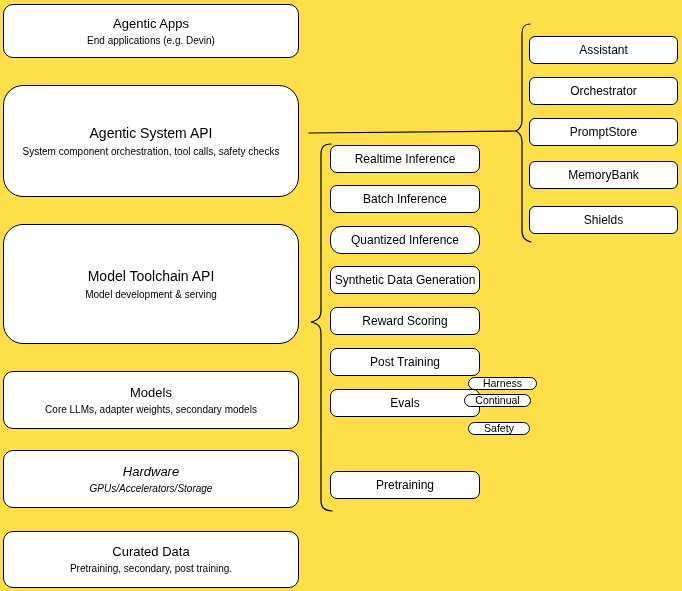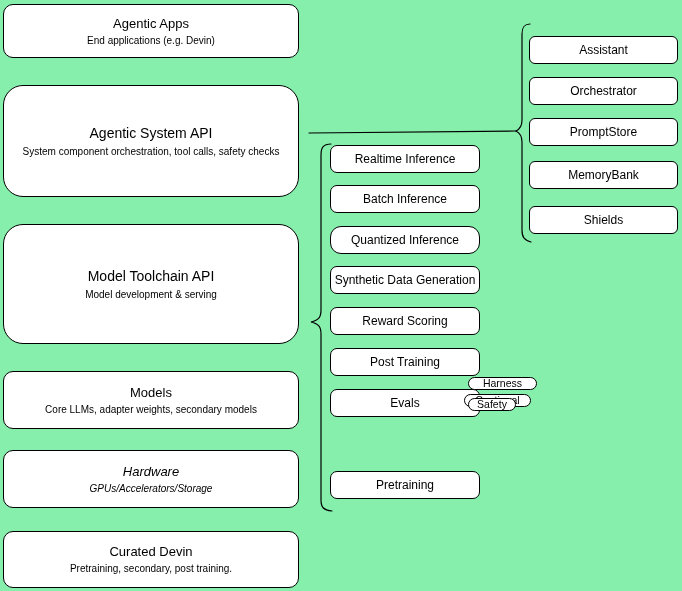"Agentic Apps" .canvas { background: #86efac -> #fde047 }
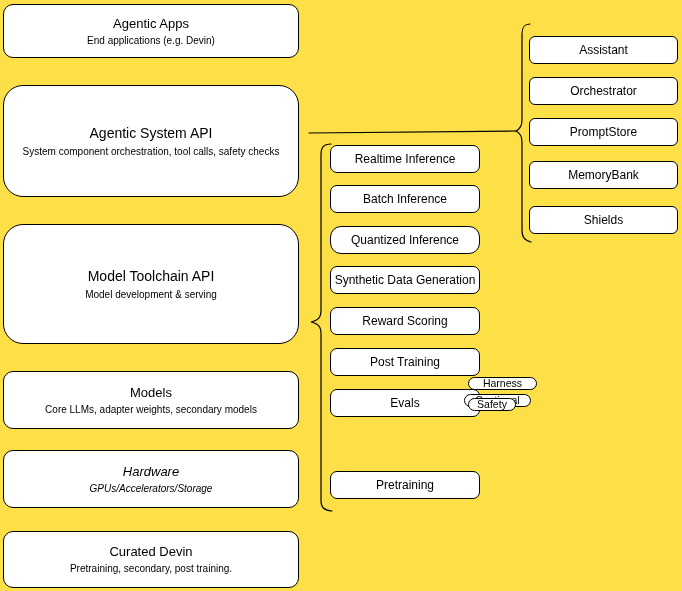"Safety" div.pill { top: 398px -> 422px; width: 48px -> 62px }
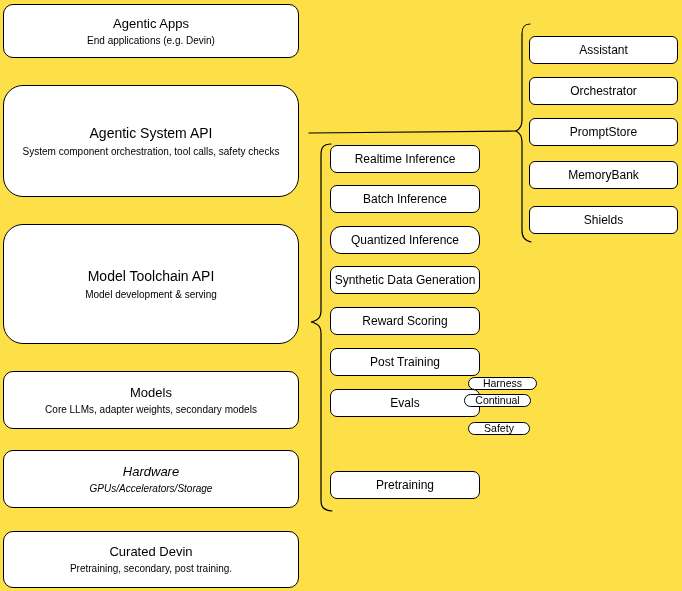"Curated Devin" div.node-title { text: Devin -> Data }
